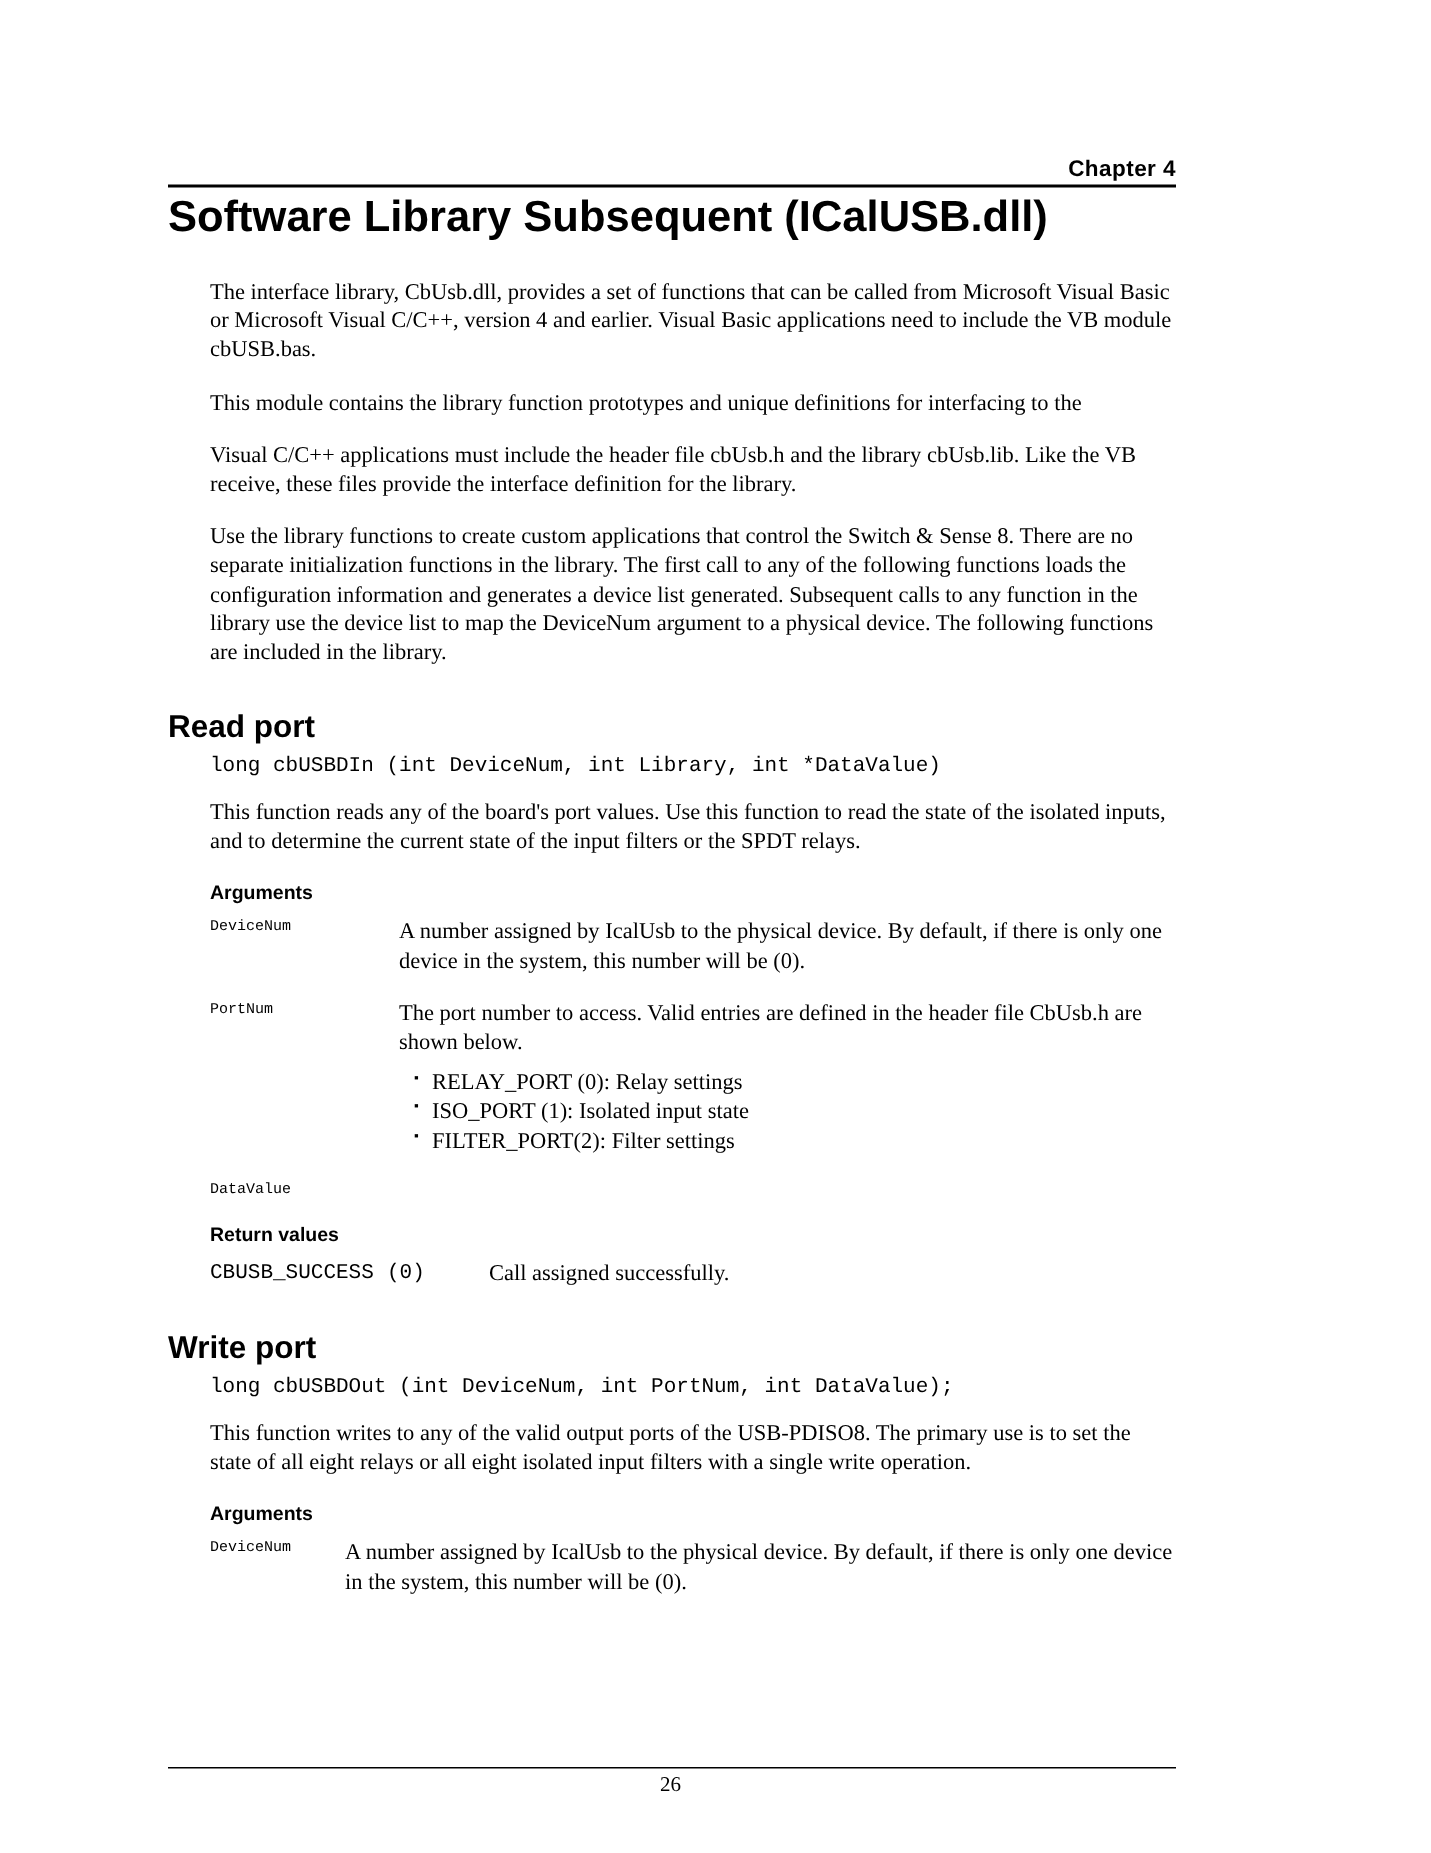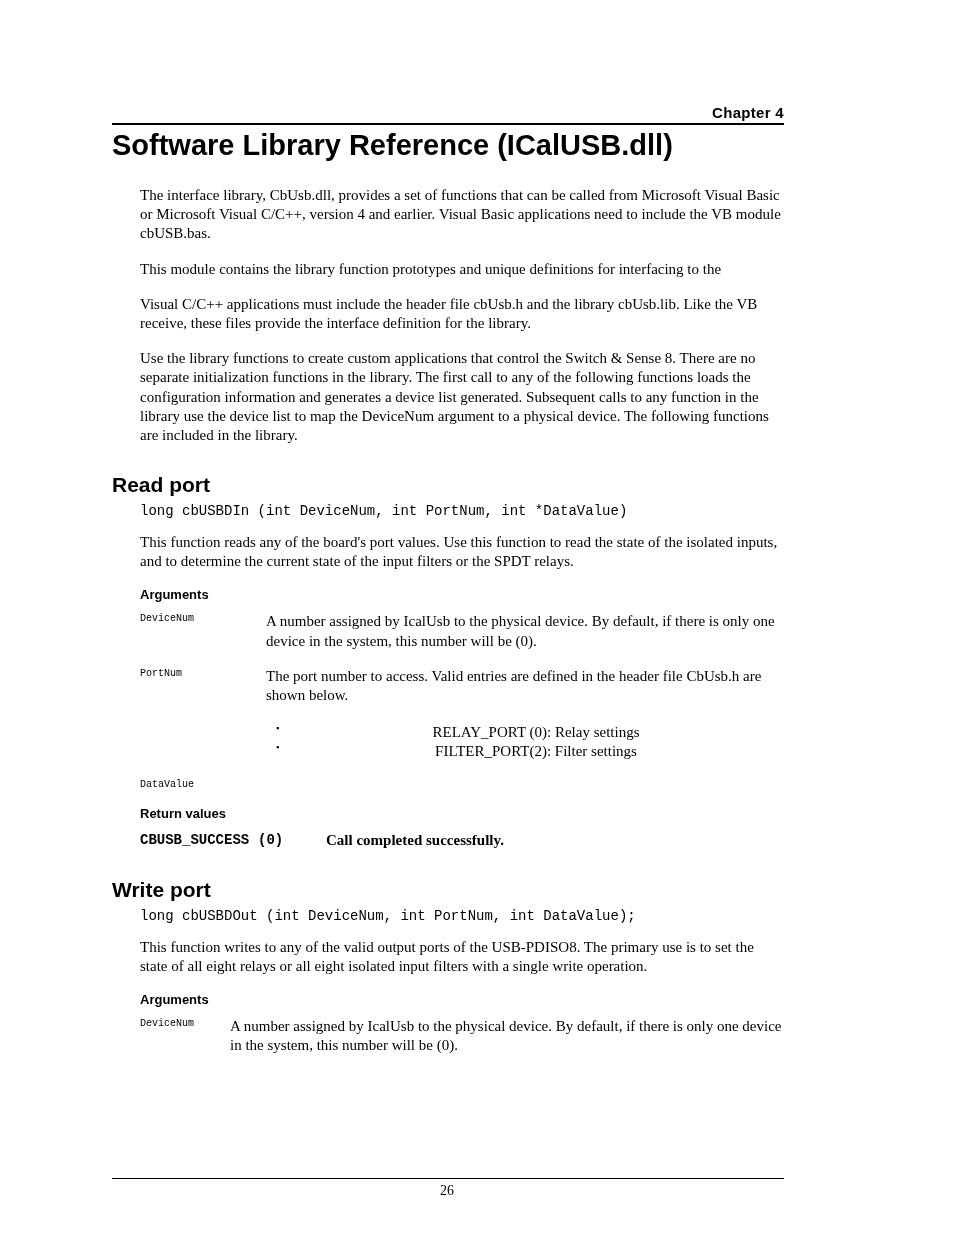"Software Library Reference (ICalUSB.dll)" h1.doc-title { text: Reference -> Subsequent }
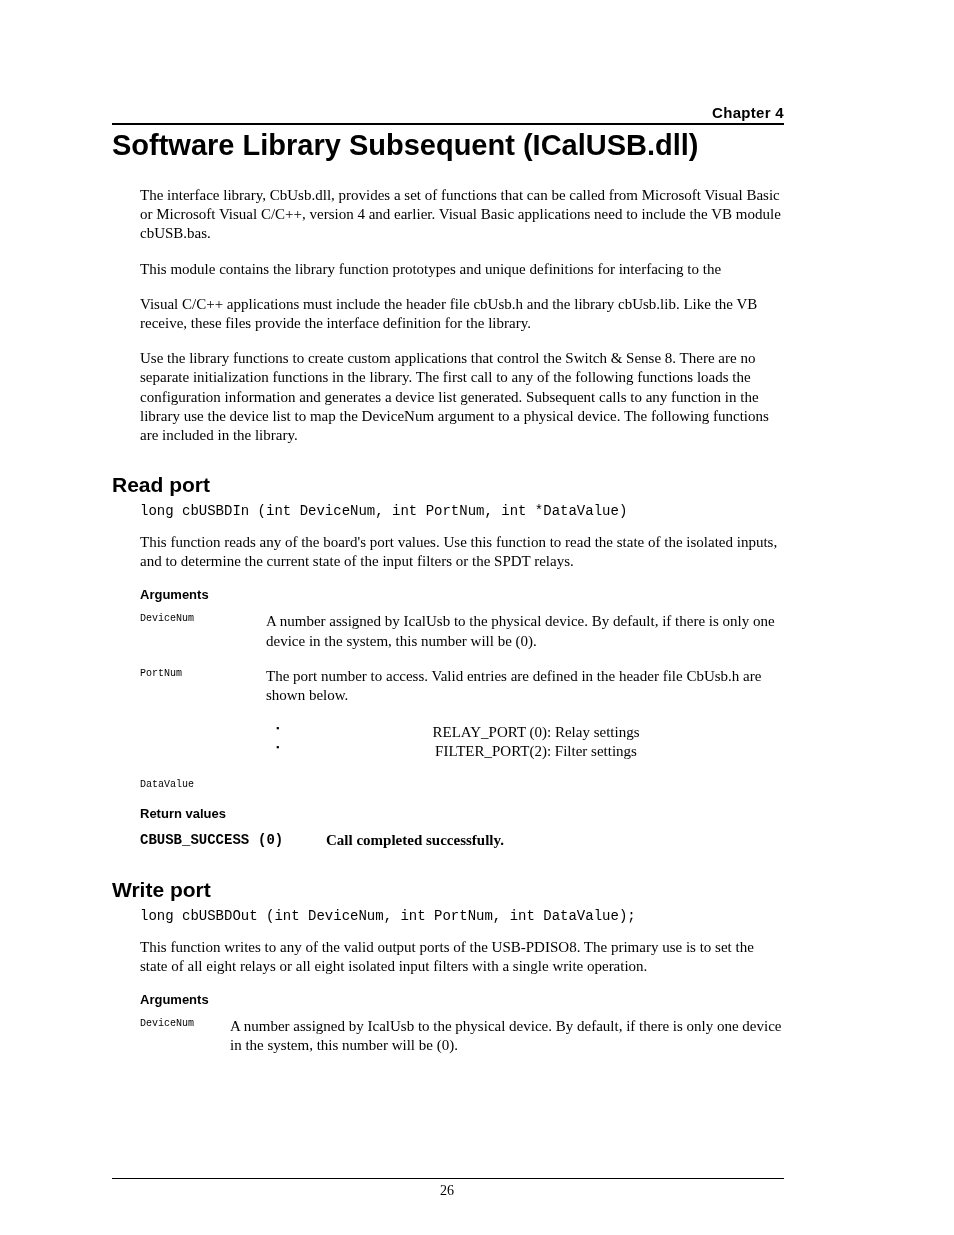"long cbUSBDIn (int DeviceNum, int" div.signature { text: PortNum -> Library }
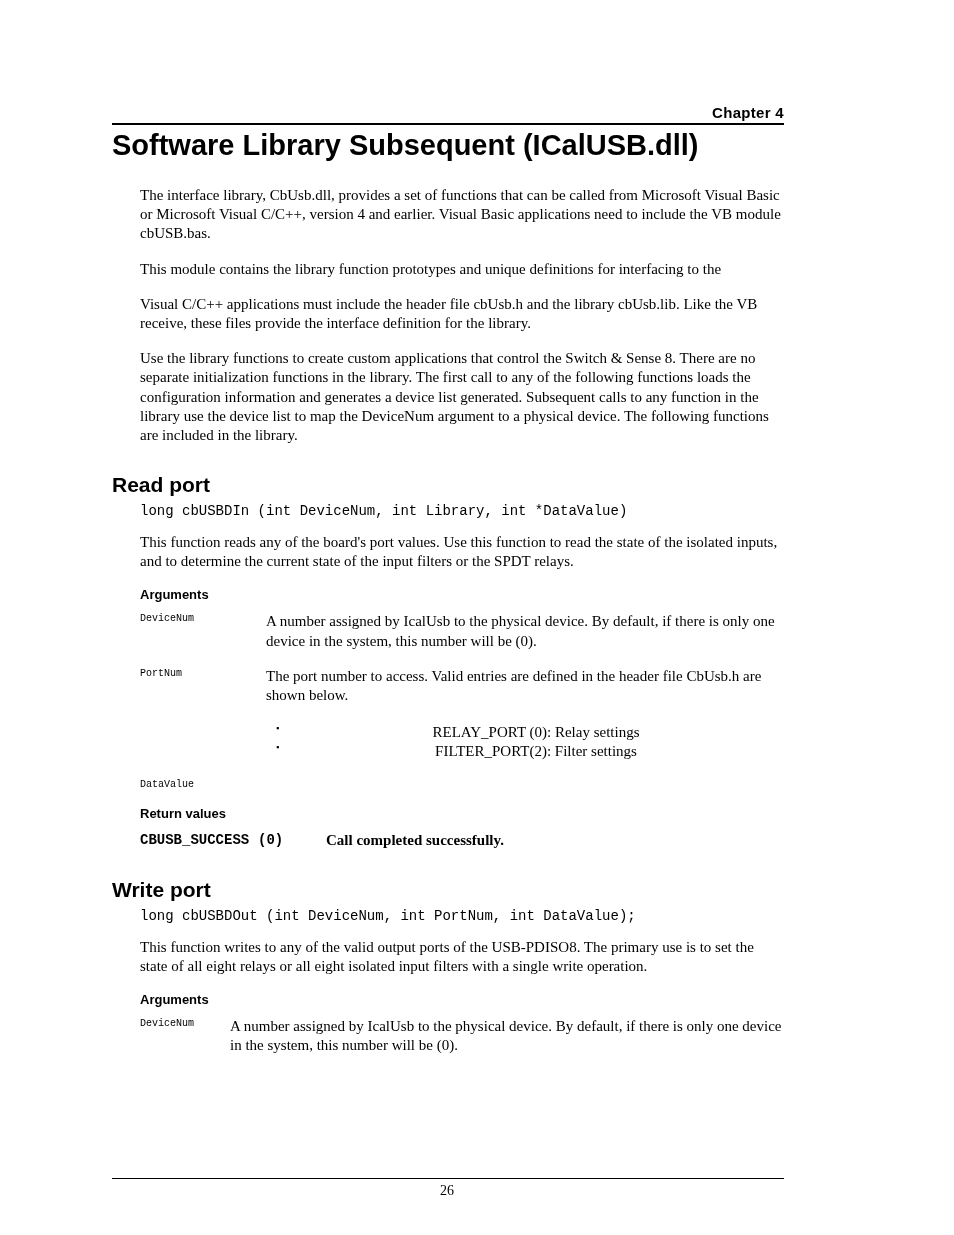"RELAY_PORT (0): Relay settings" .sub-list { margin: 18px 0 0 10px -> 8px 0 0 10px; text-align: center -> none }
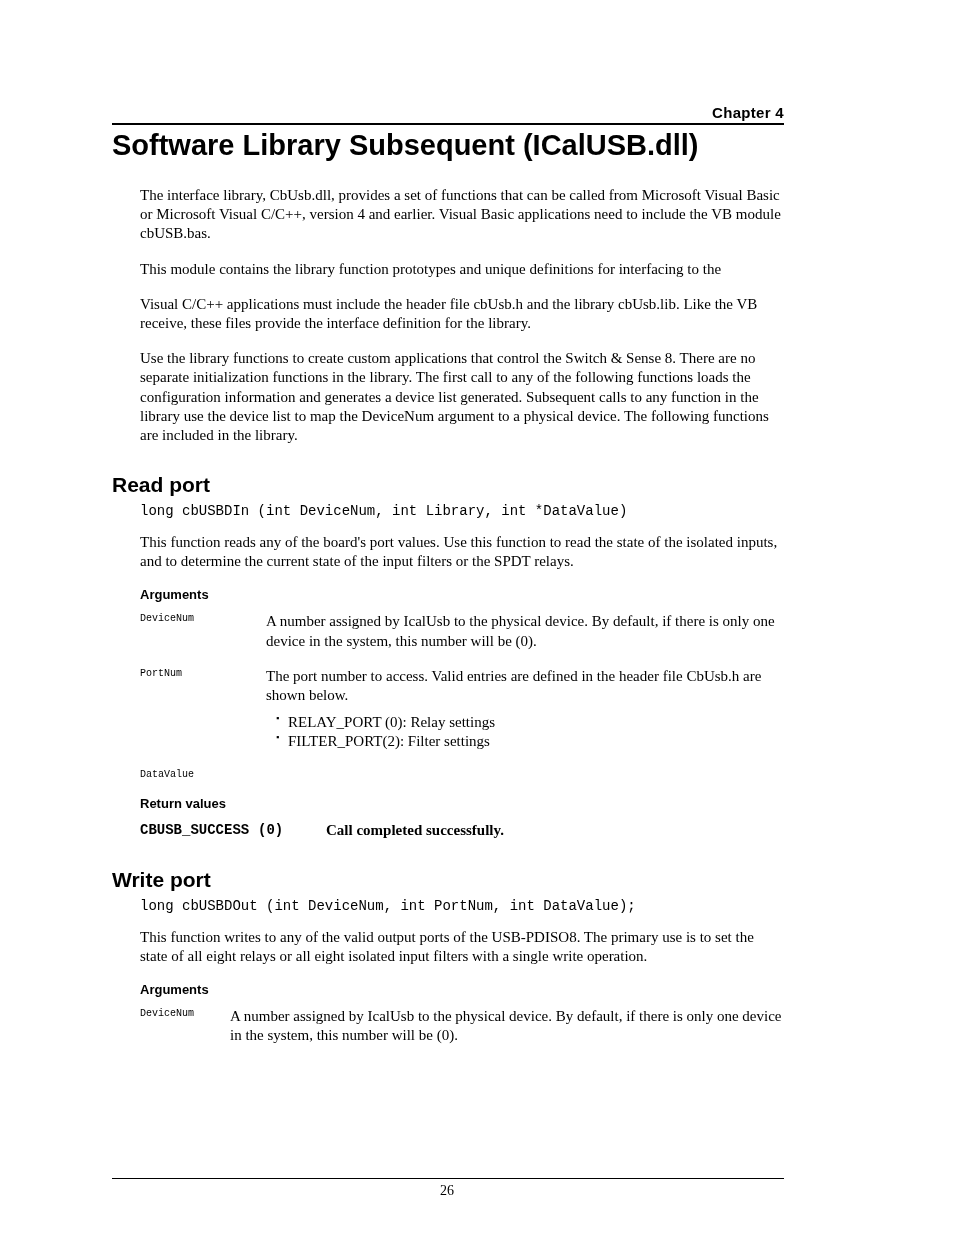"ISO_PORT (1): Isolated input state" li { html: none -> <li>ISO_PORT (1): Isolated input state</li> }
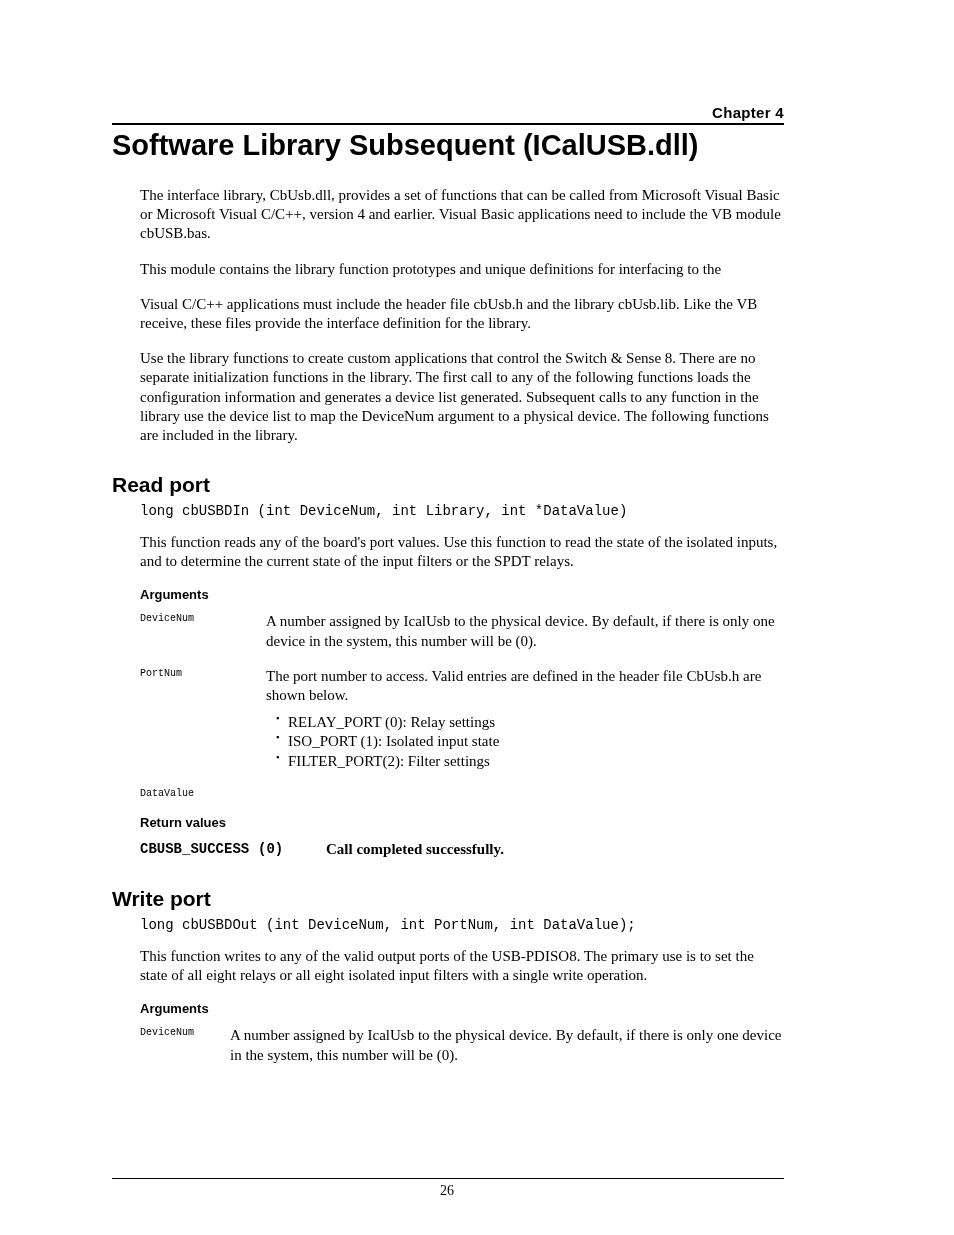"CBUSB_SUCCESS" .ret-row { font-weight: bold -> none }
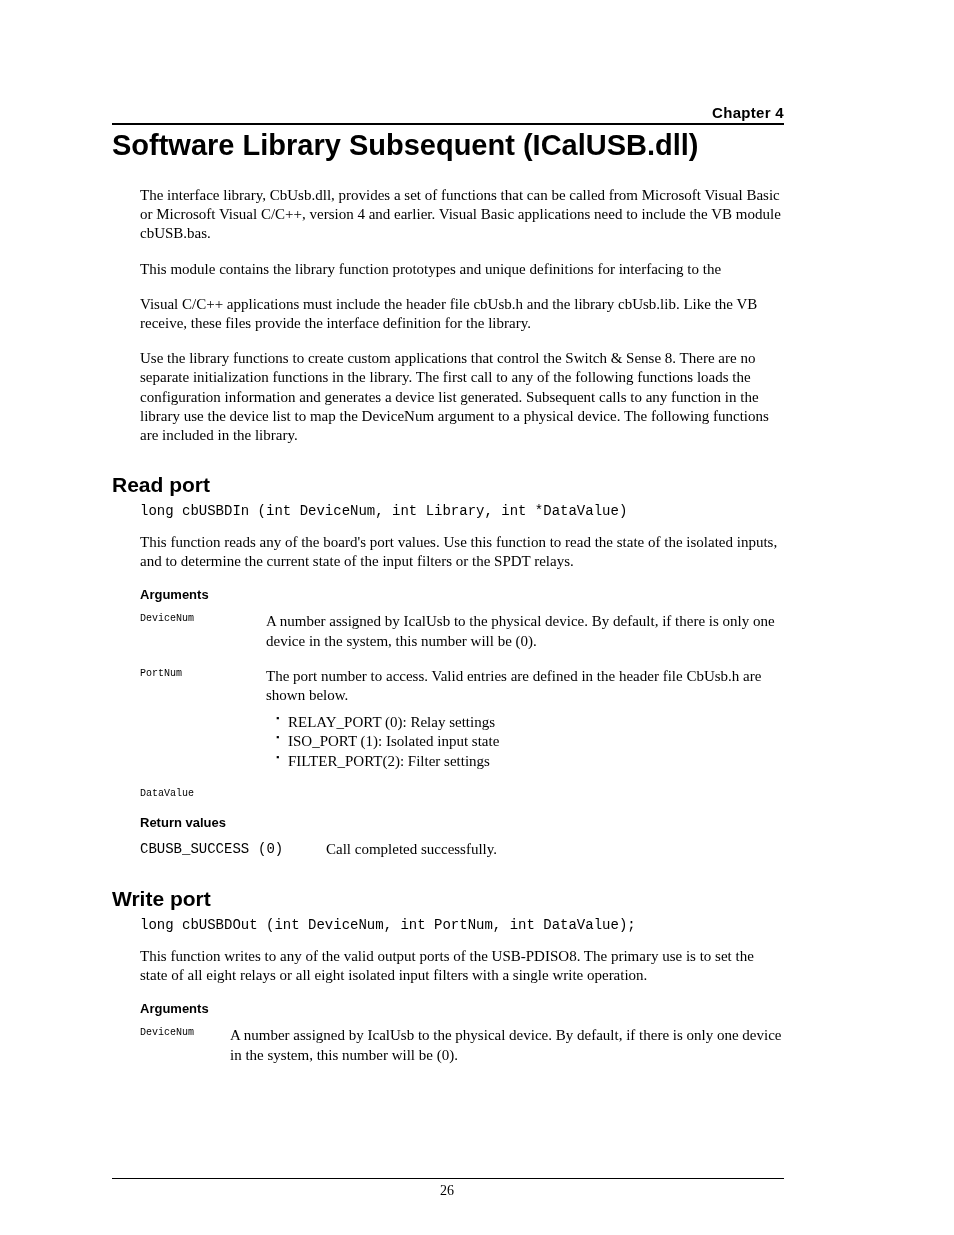"Call completed successfully." div.ret-desc { text: completed -> assigned }
